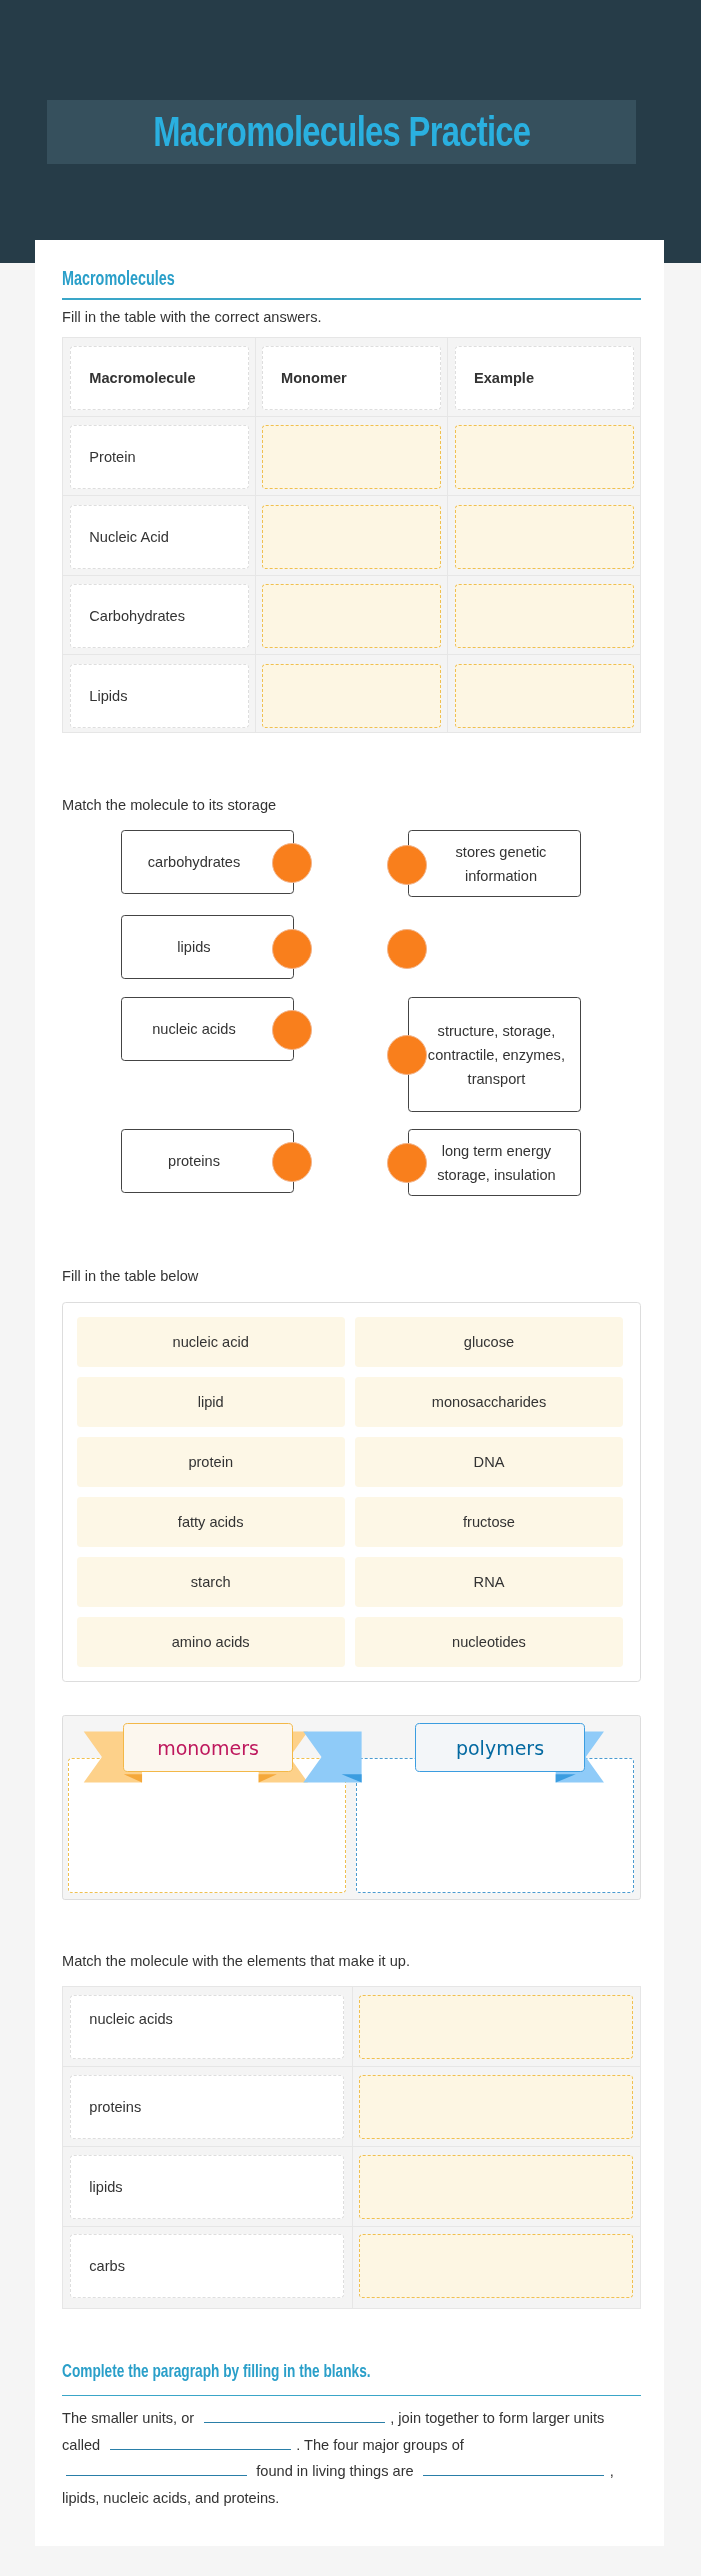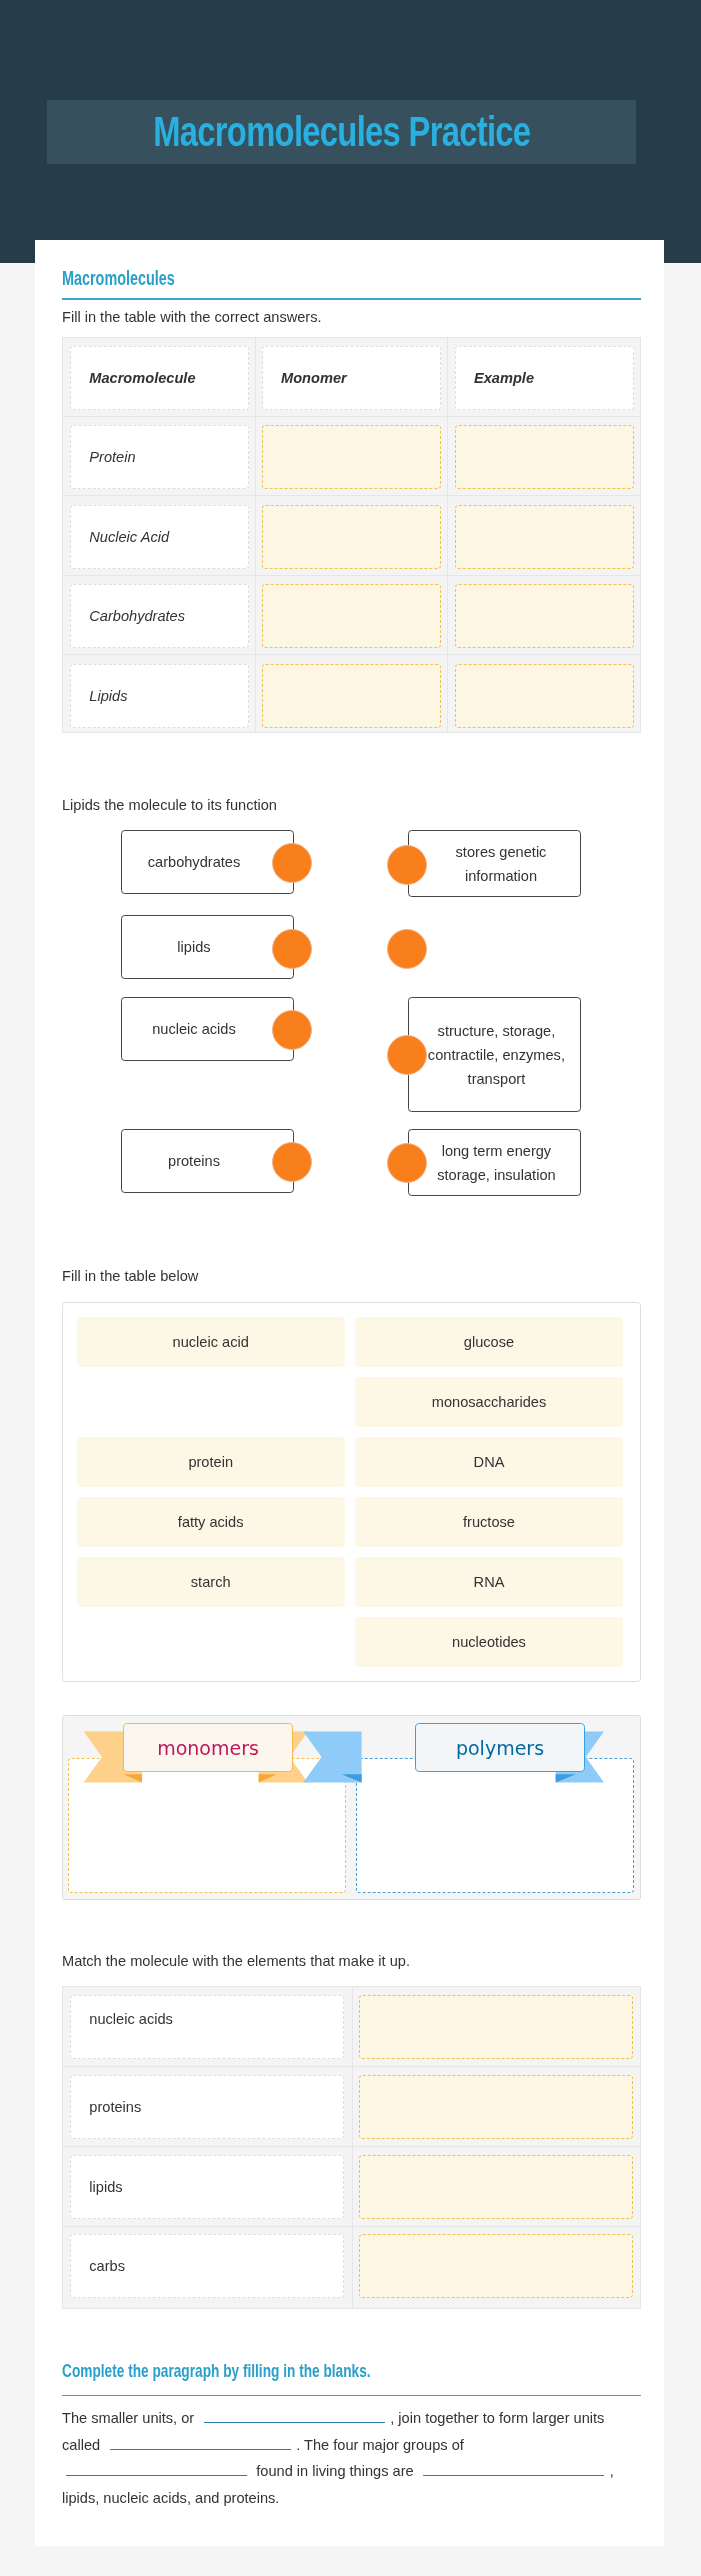"Macromolecule" .t1 { font-style: italic -> none }
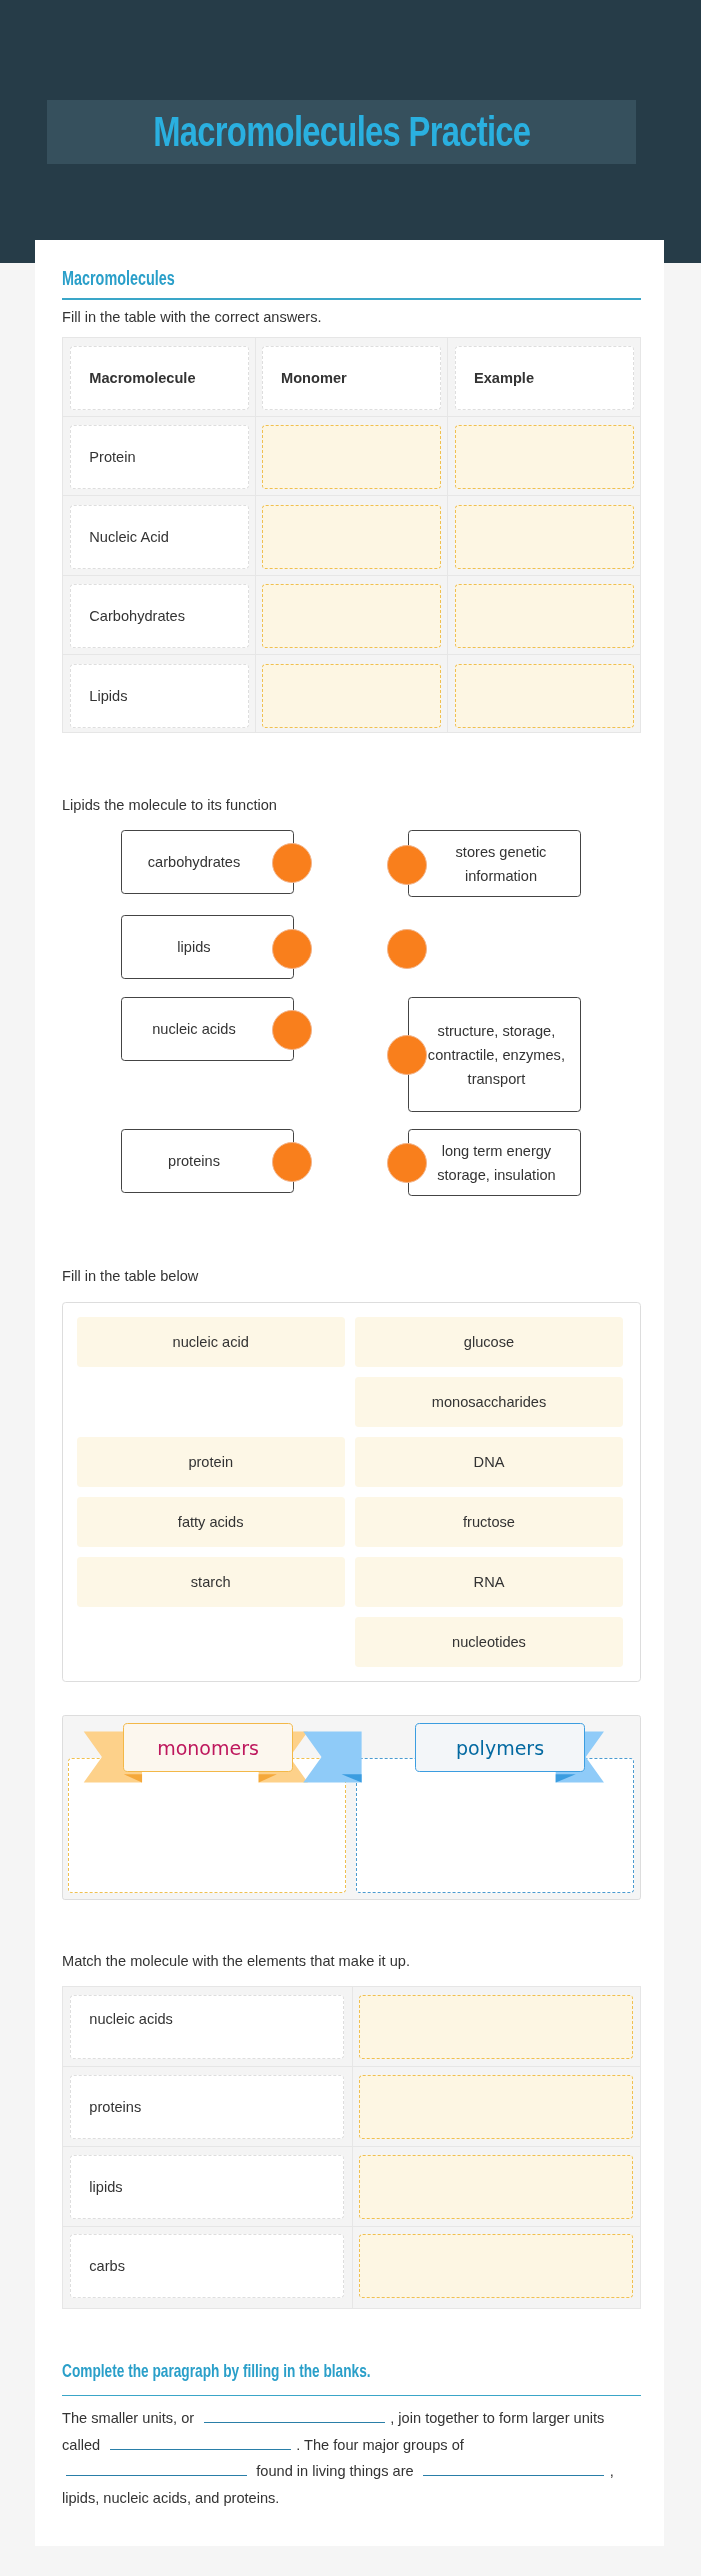"Lipids the molecule to its" div.prompt { text: Lipids the molecule to its function -> Match the molecule to its storage }
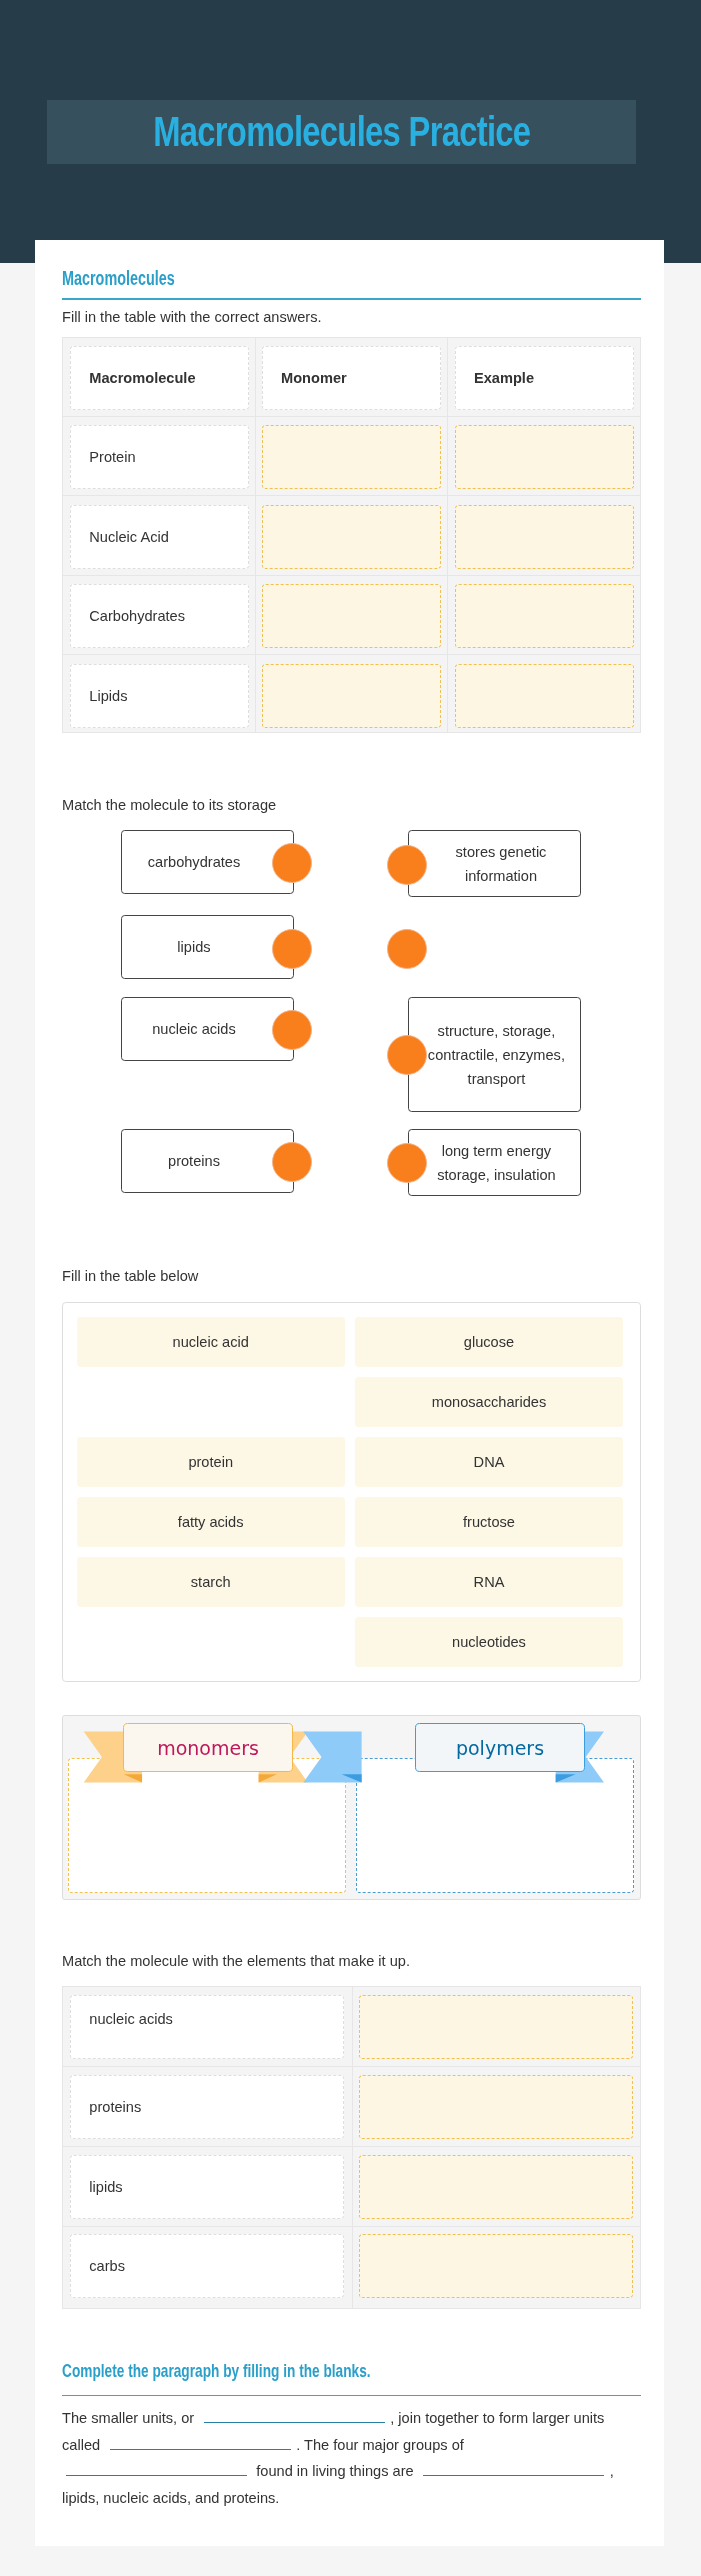"lipid" div.chip { html: none -> <div>lipid</div> }
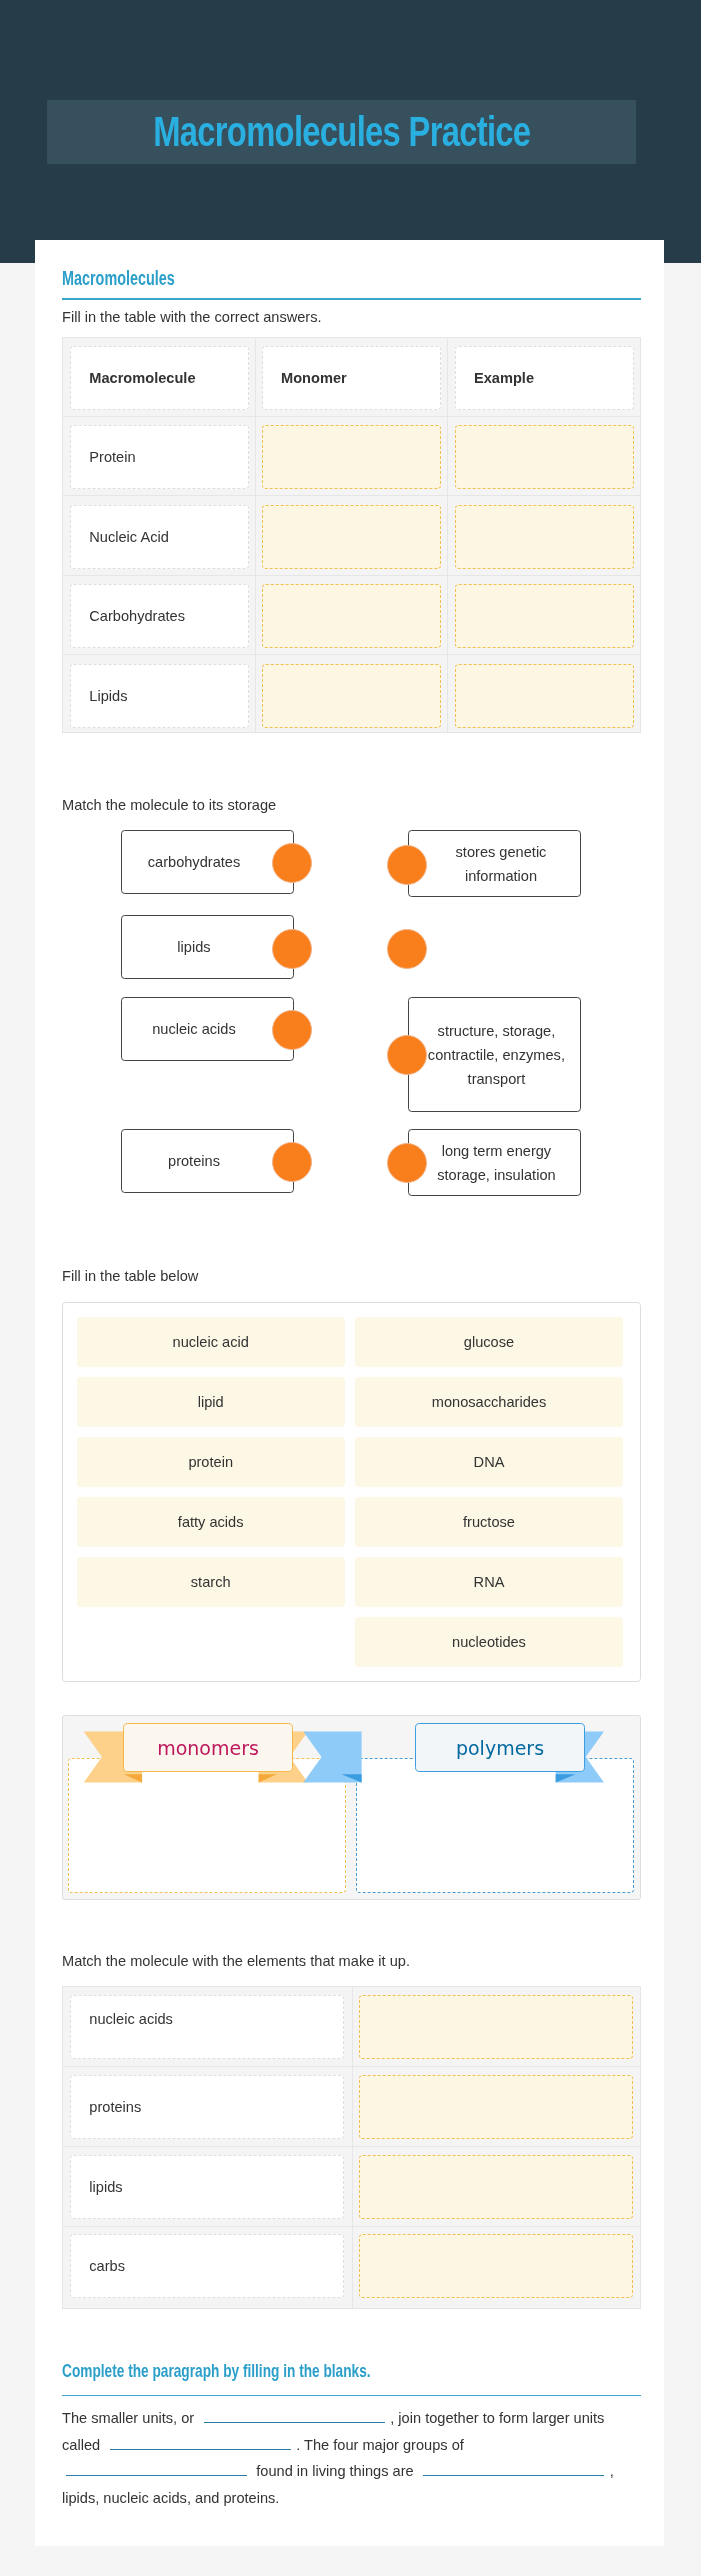"amino acids" div.chip { html: none -> <div>amino acids</div> }
